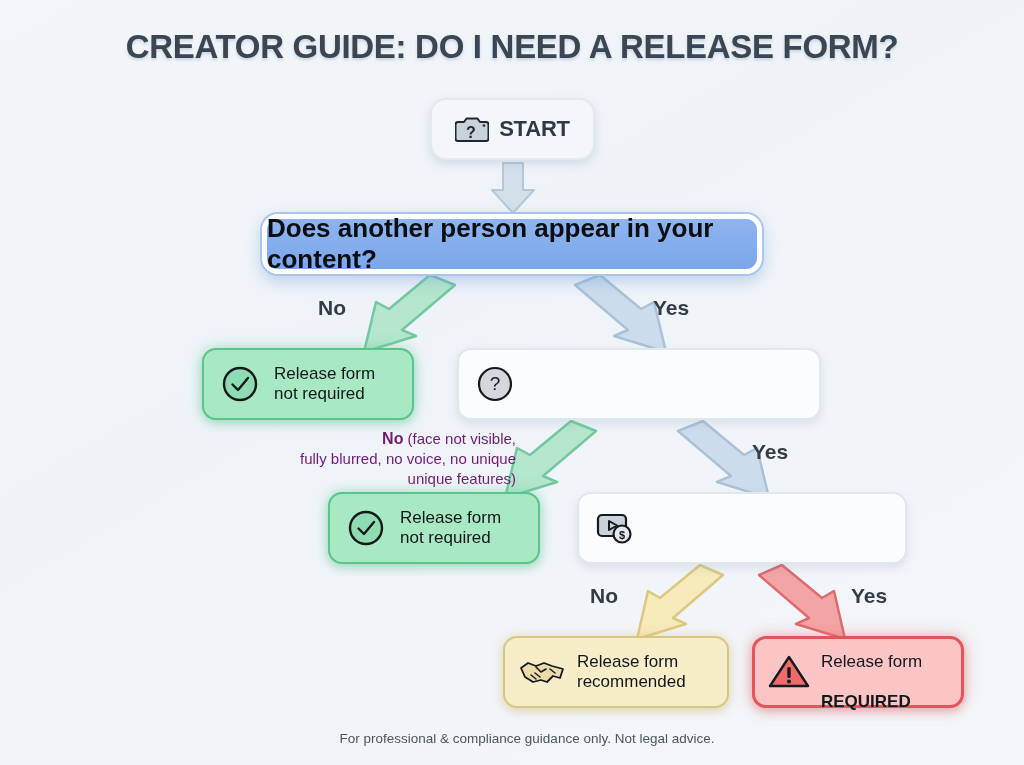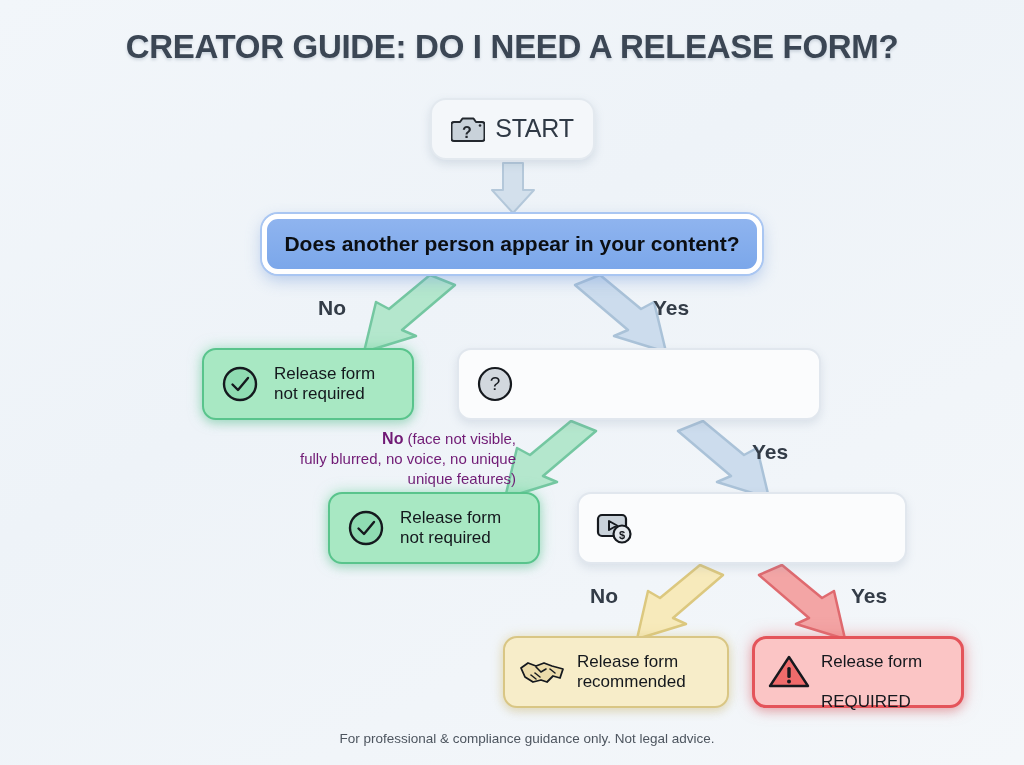"START" .n-start .txt { font-size: 25px -> 22px; font-weight: normal -> bold }
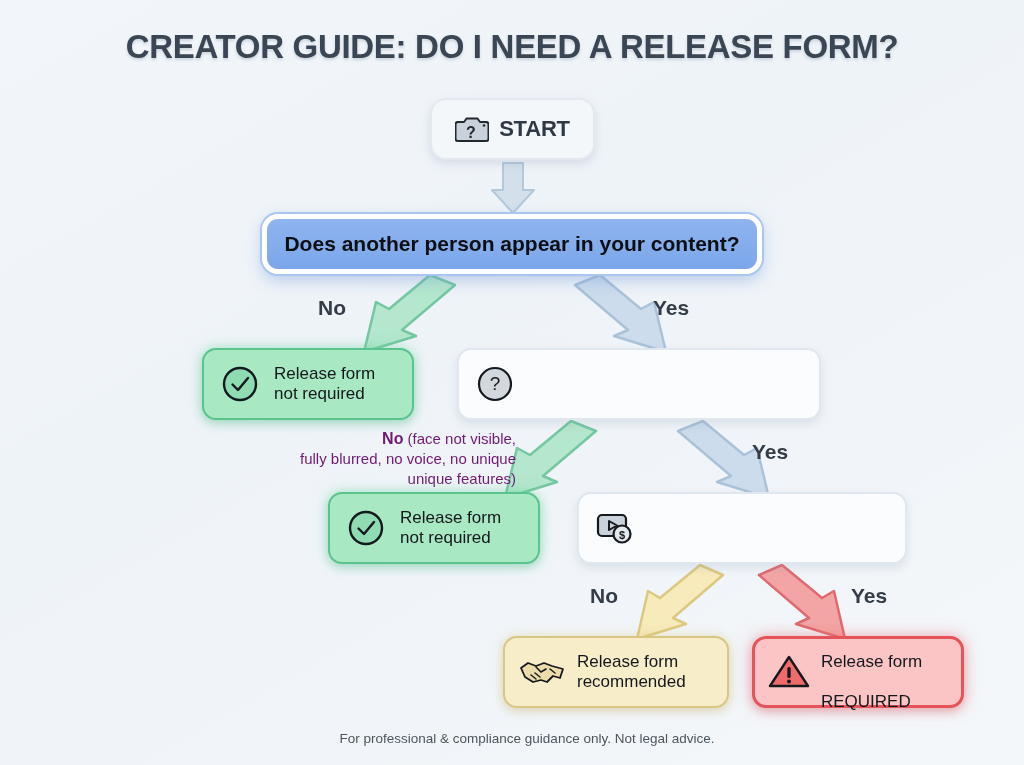"Does another person appear in" .n-q1 .txt { font-size: 21px -> 26px }
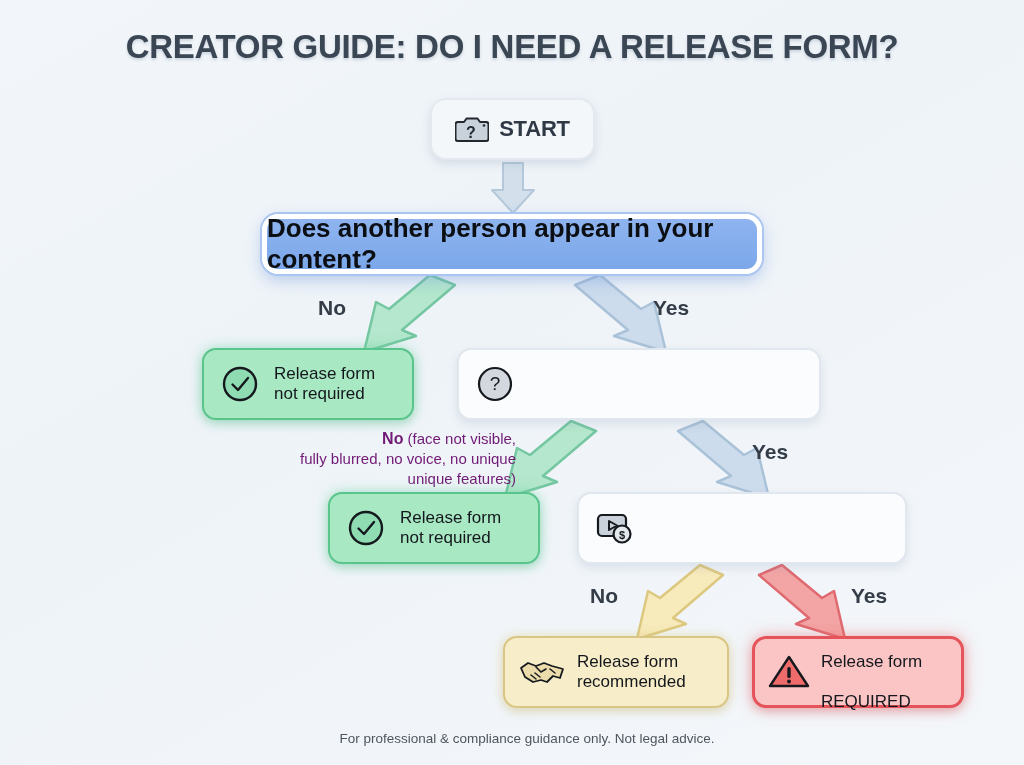"REQUIRED" .n-red .bold { font-weight: normal -> bold }
